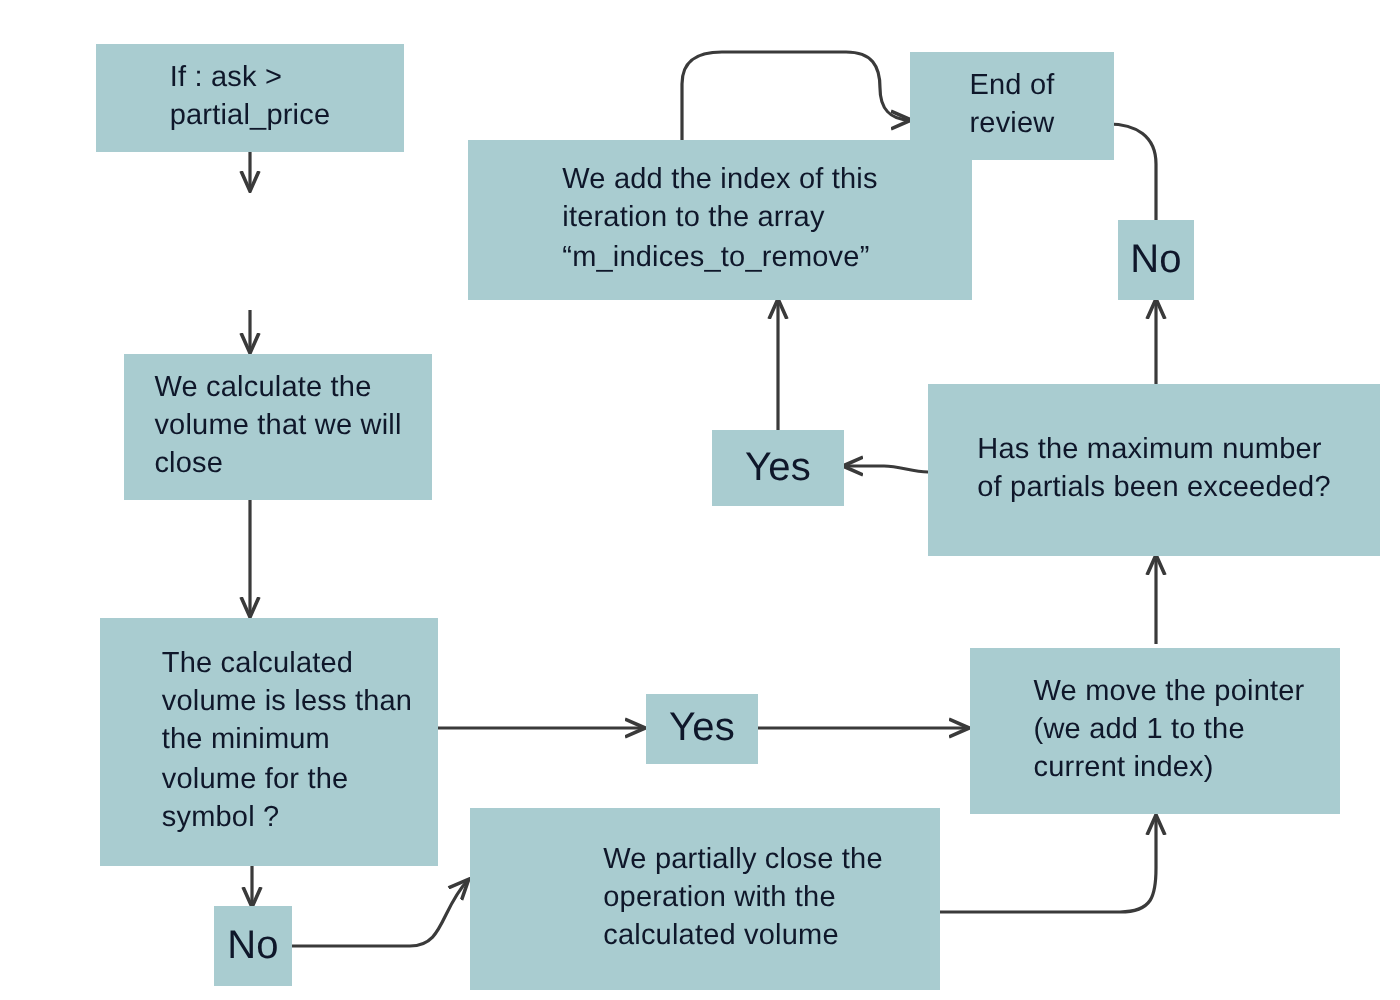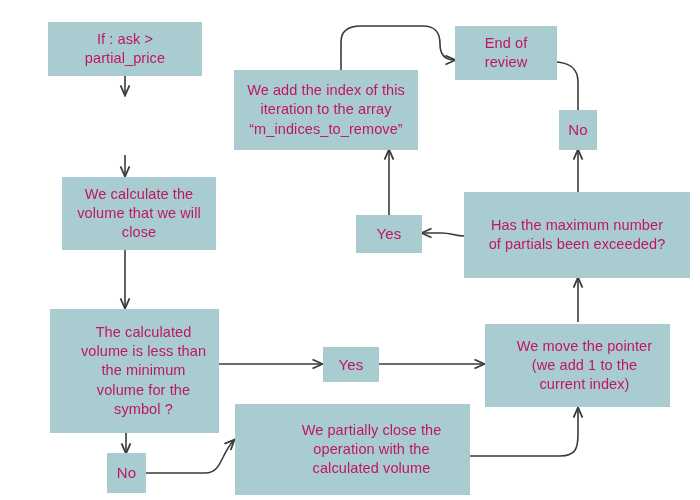"If : ask >" .node { color: #be185d -> #0f172a; text-align: center -> left }
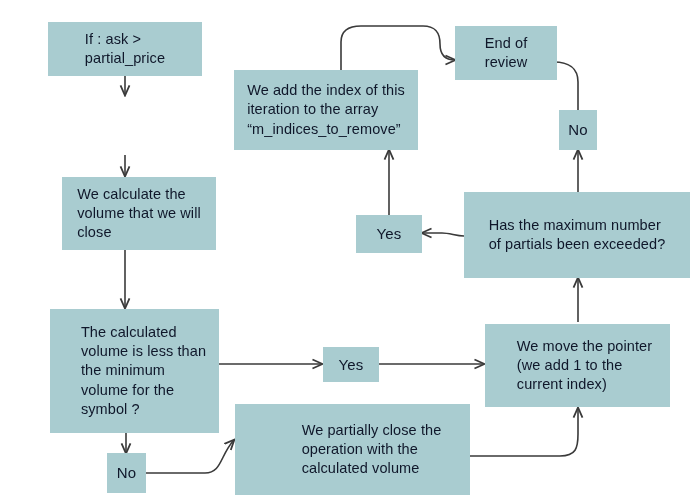"We add the index of" div.node { width: 184px -> 252px }
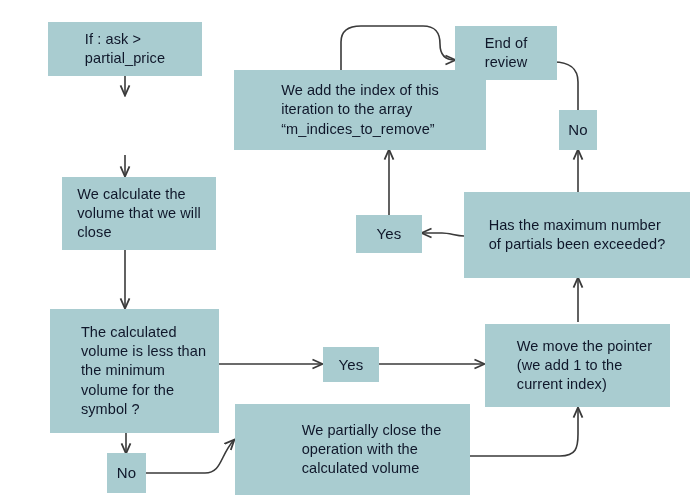"No" .label-node { font-size: 15px -> 20px }
